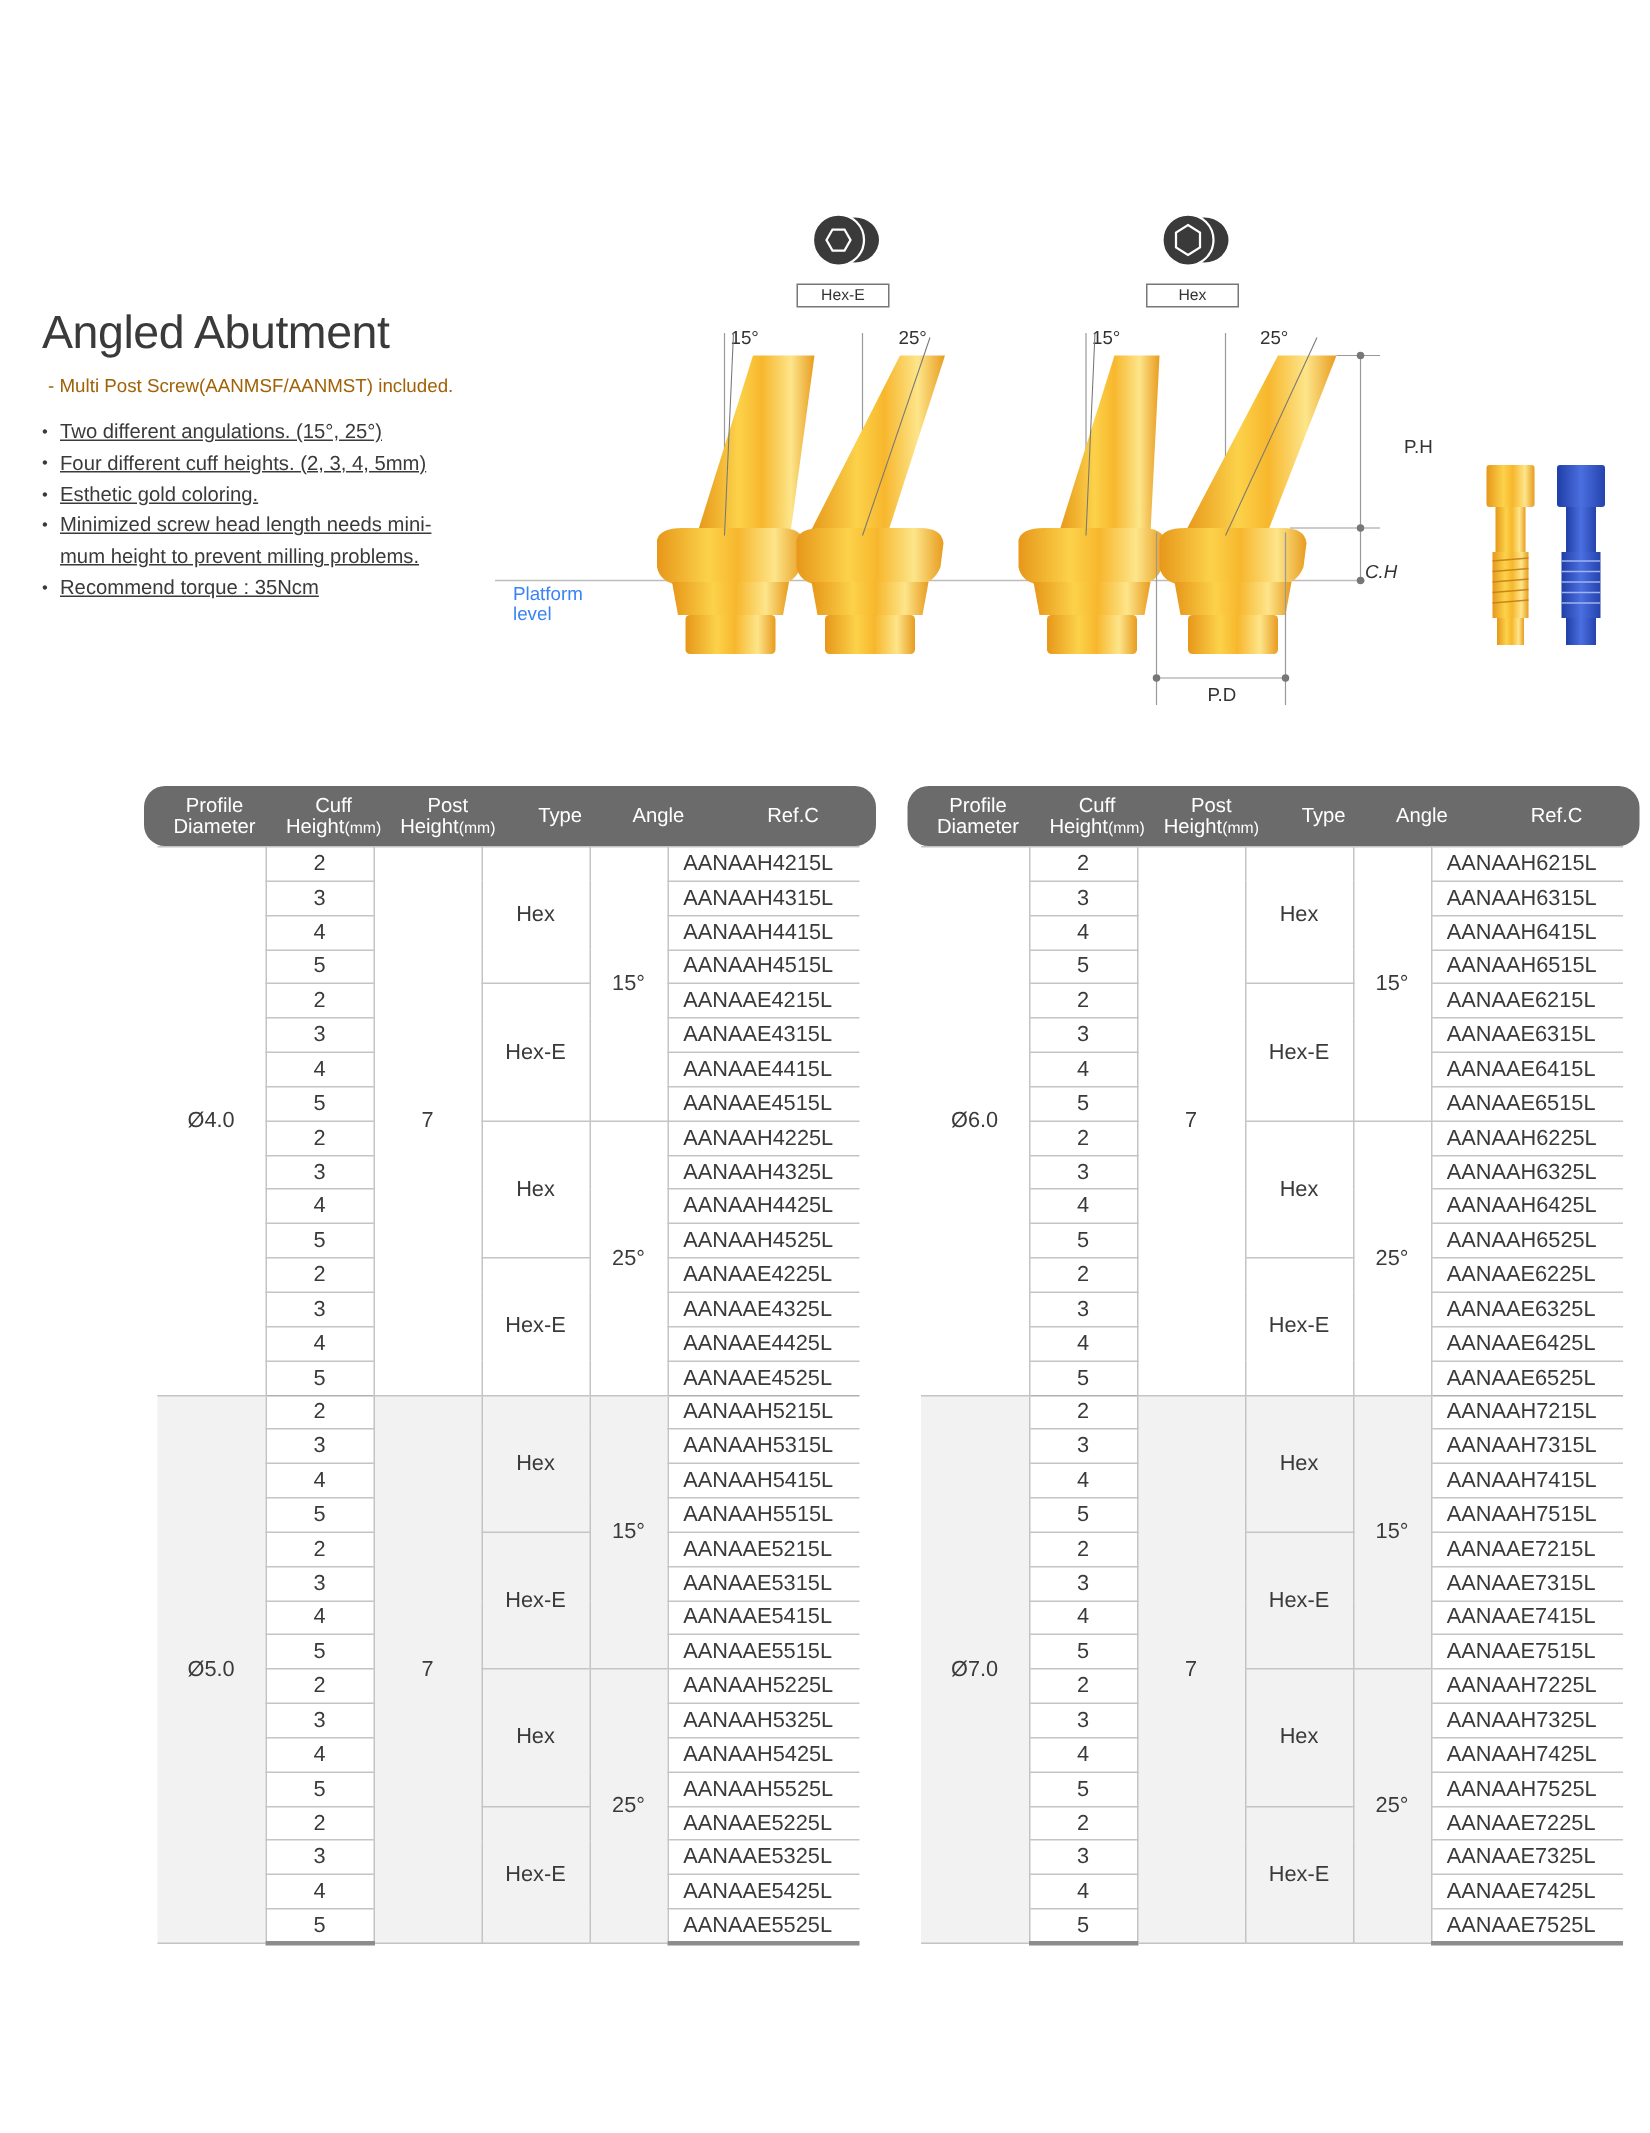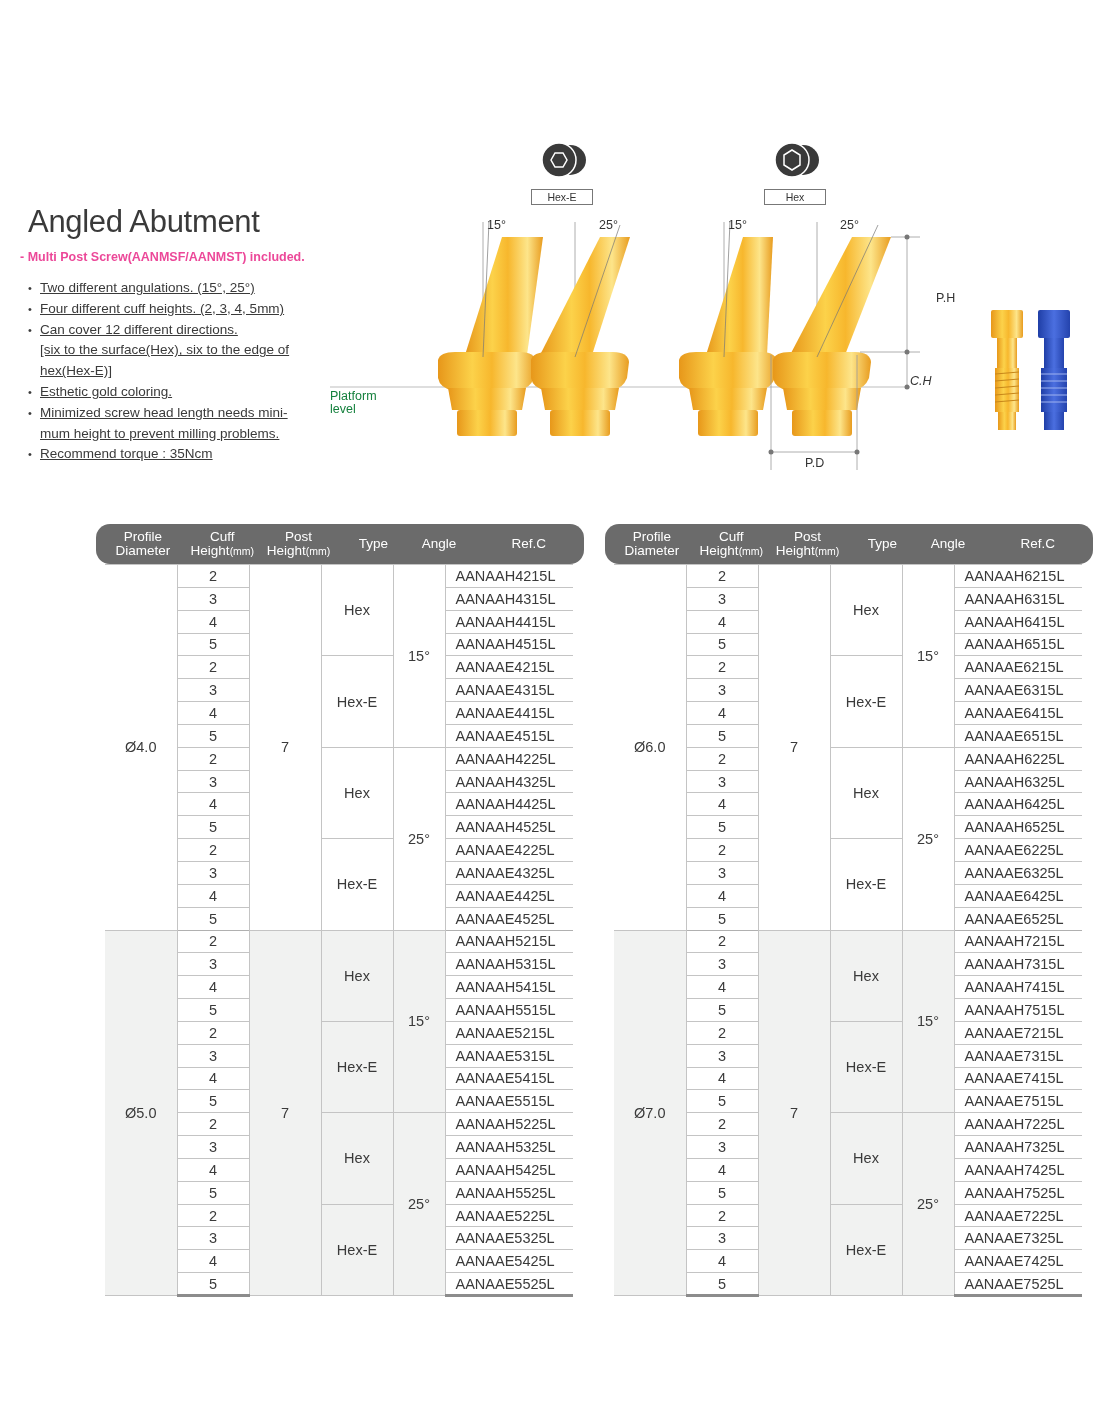"- Multi Post Screw(AANMSF/AANMST)" .subtitle { color: #ec4899 -> #a16207; font-weight: bold -> none; left: 20px -> 32px }
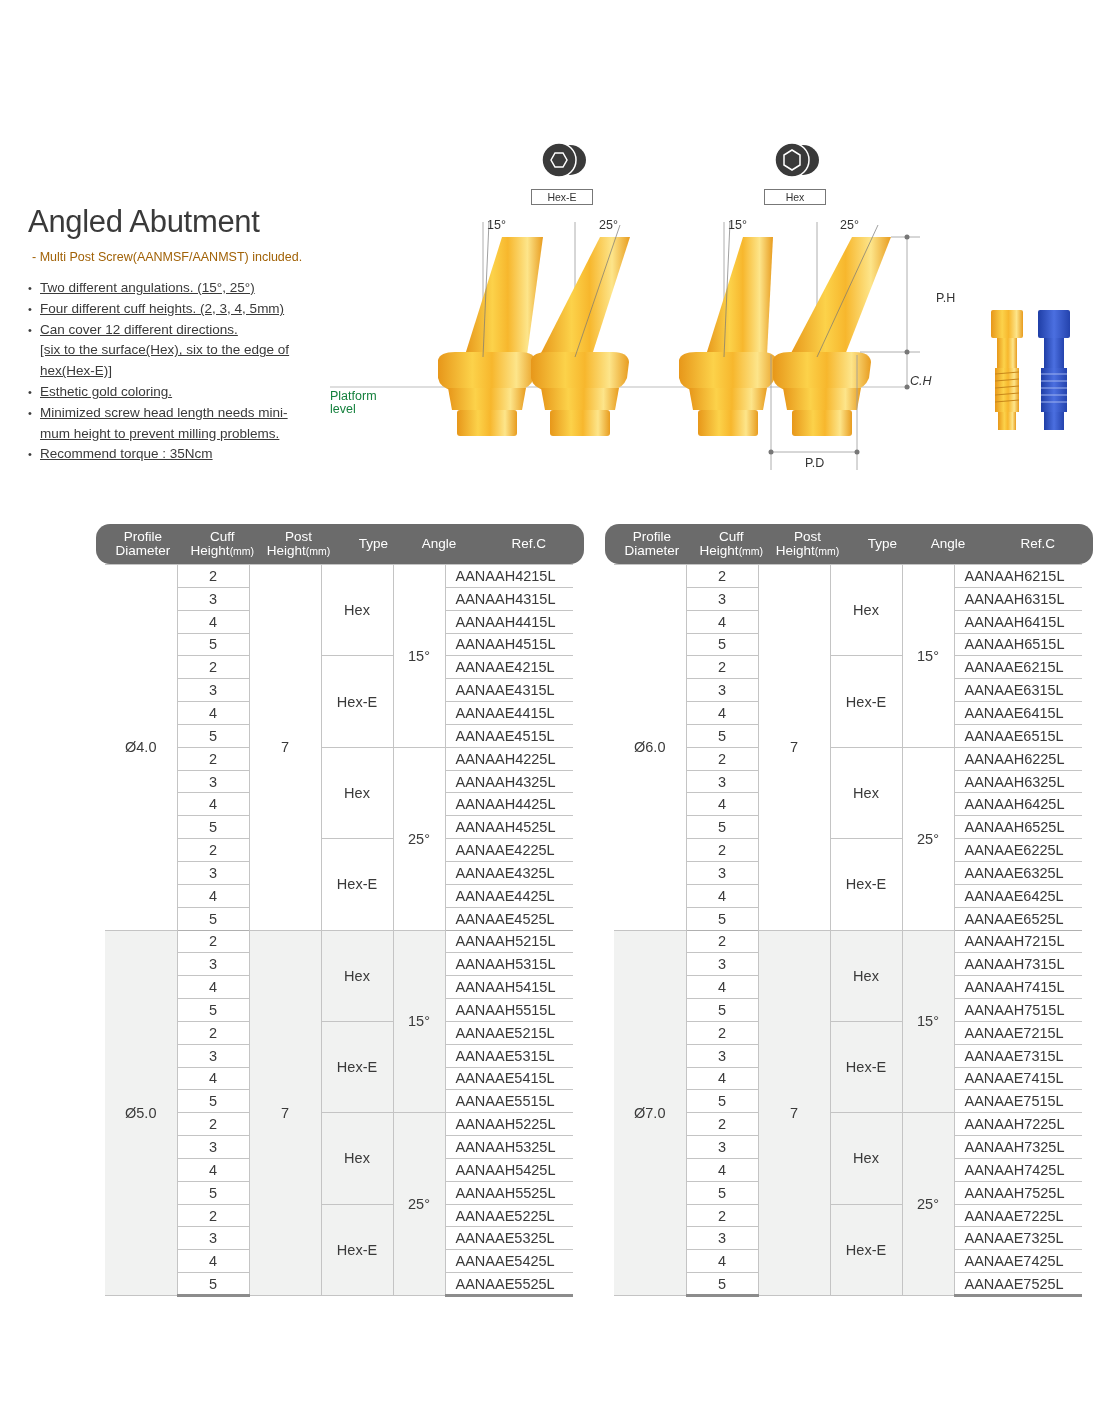"Can cover 12 different directions." li { html: <li><span>Can cover 12 different directions.</span><span>[six to the surface(Hex), six to the edge of hex(Hex-E)]</span></li> -> none }
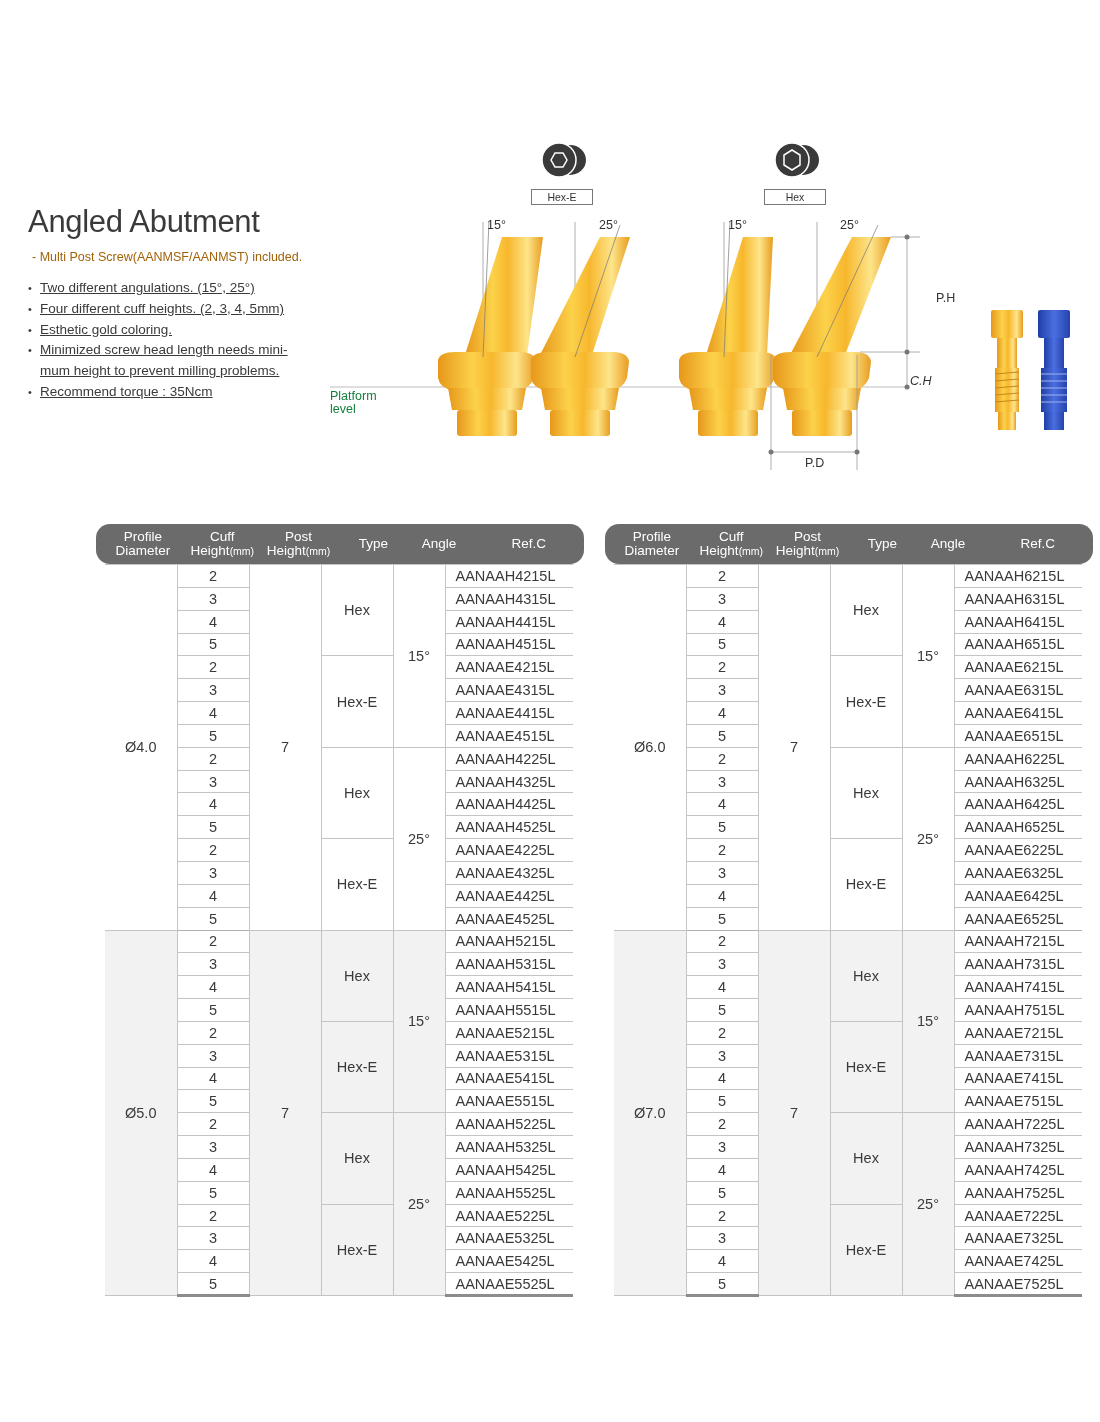"Platform" .platform-label { color: #15803d -> #3b82f6; left: 0 -> 12px }
